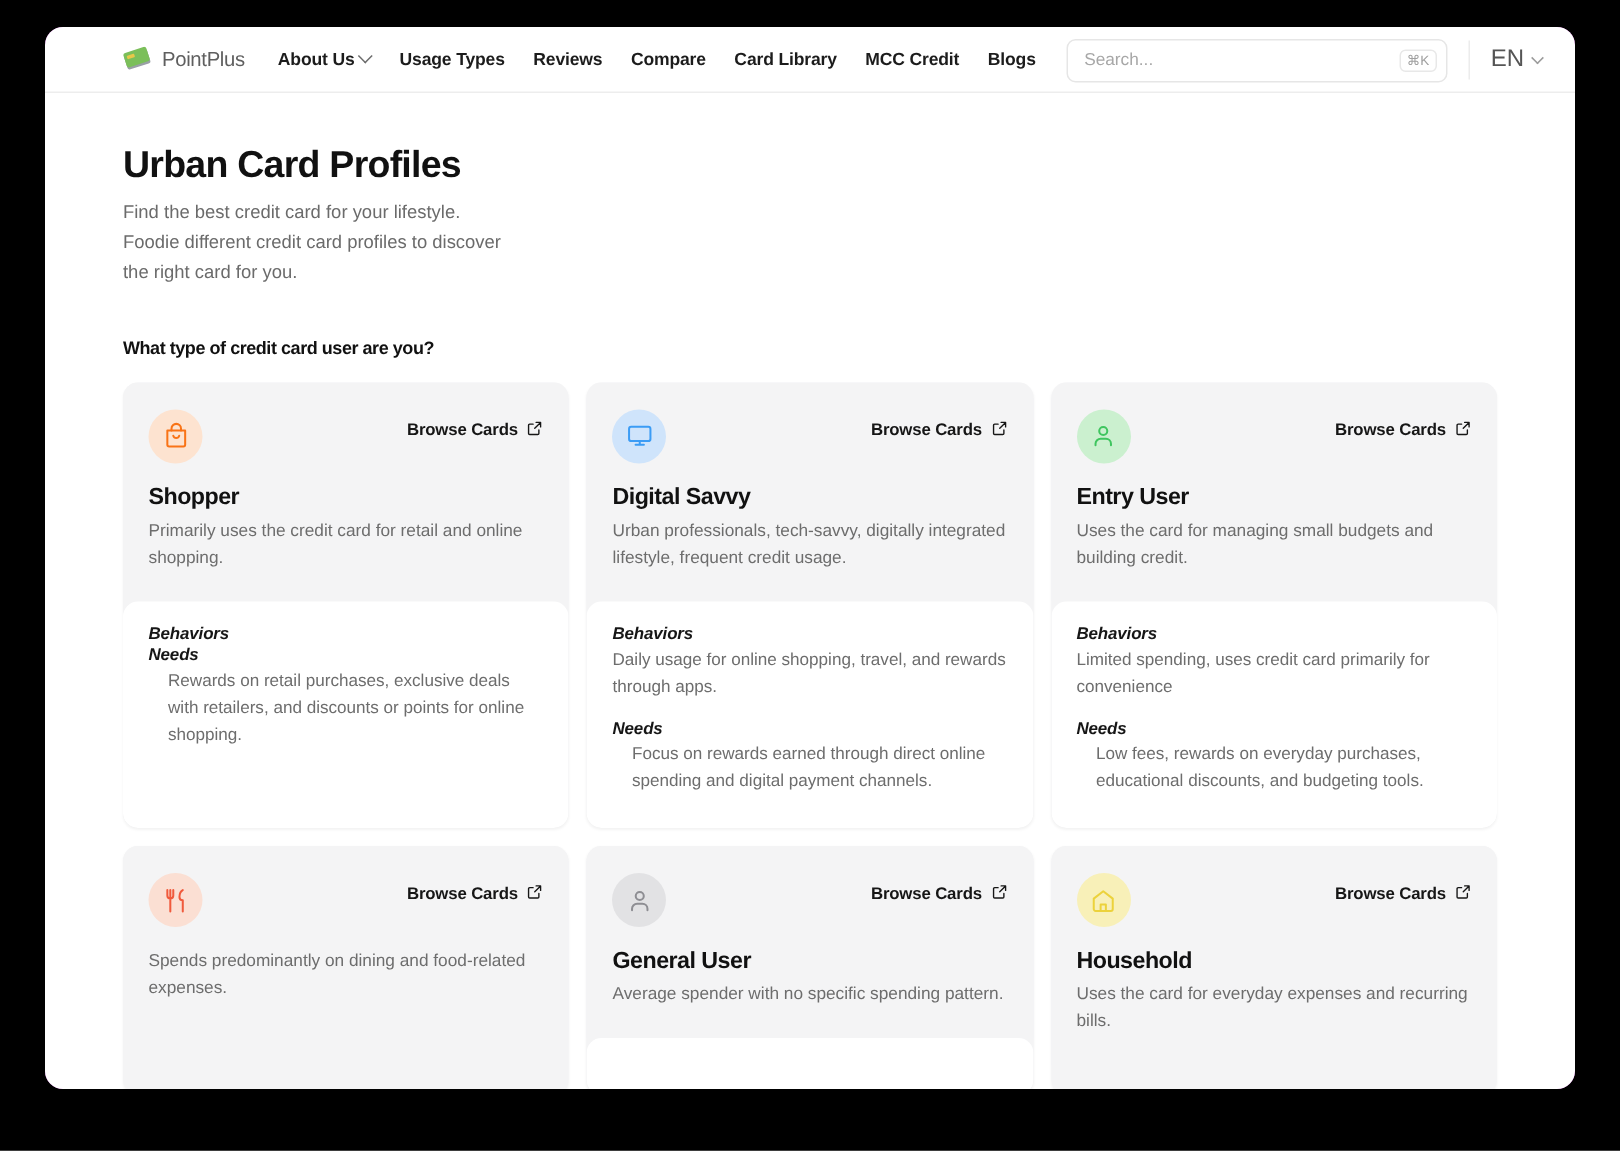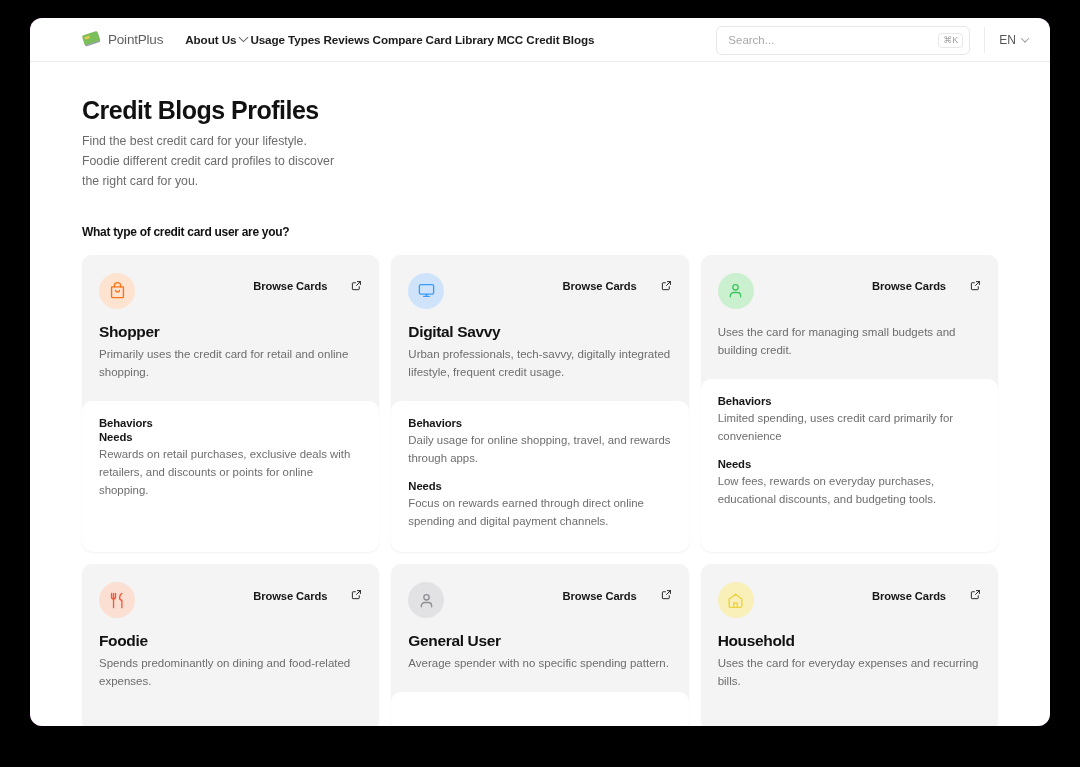"About Us" .navlinks { gap: 3px -> 19px }
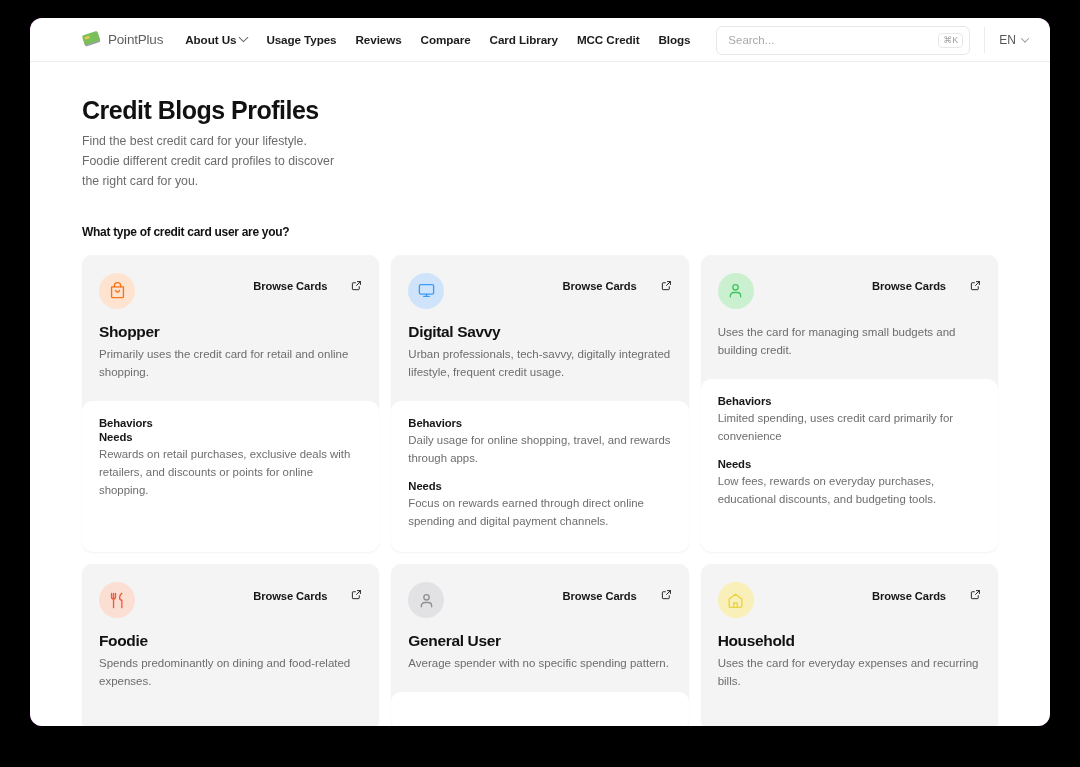"EN" #lang-select { font-size: 12px -> 16px }
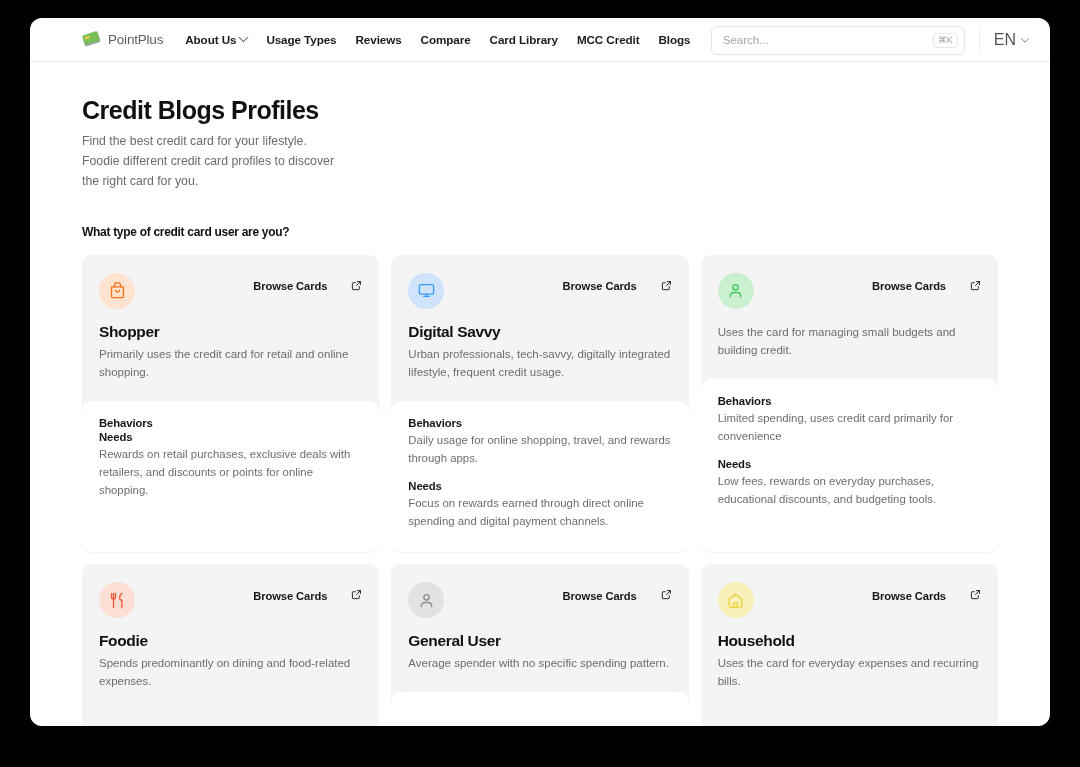"Credit Blogs Profiles" h1 { text: Credit Blogs -> Urban Card }
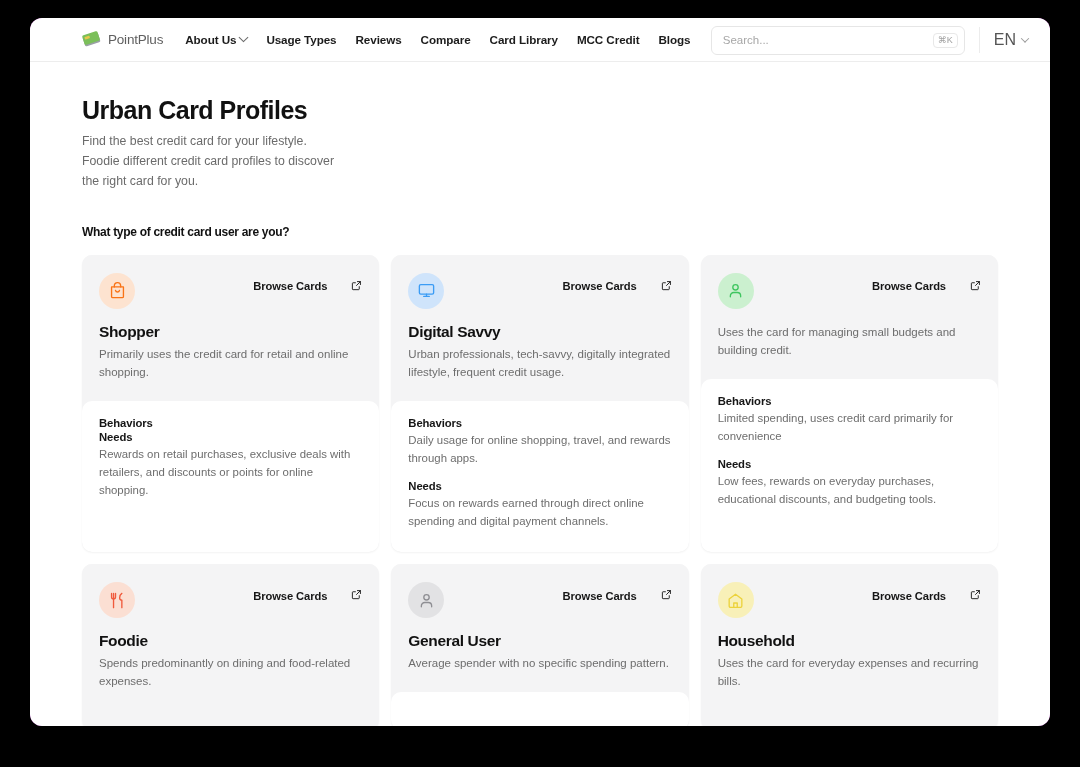"Browse Cards" .browse-link { gap: 24px -> 6px }
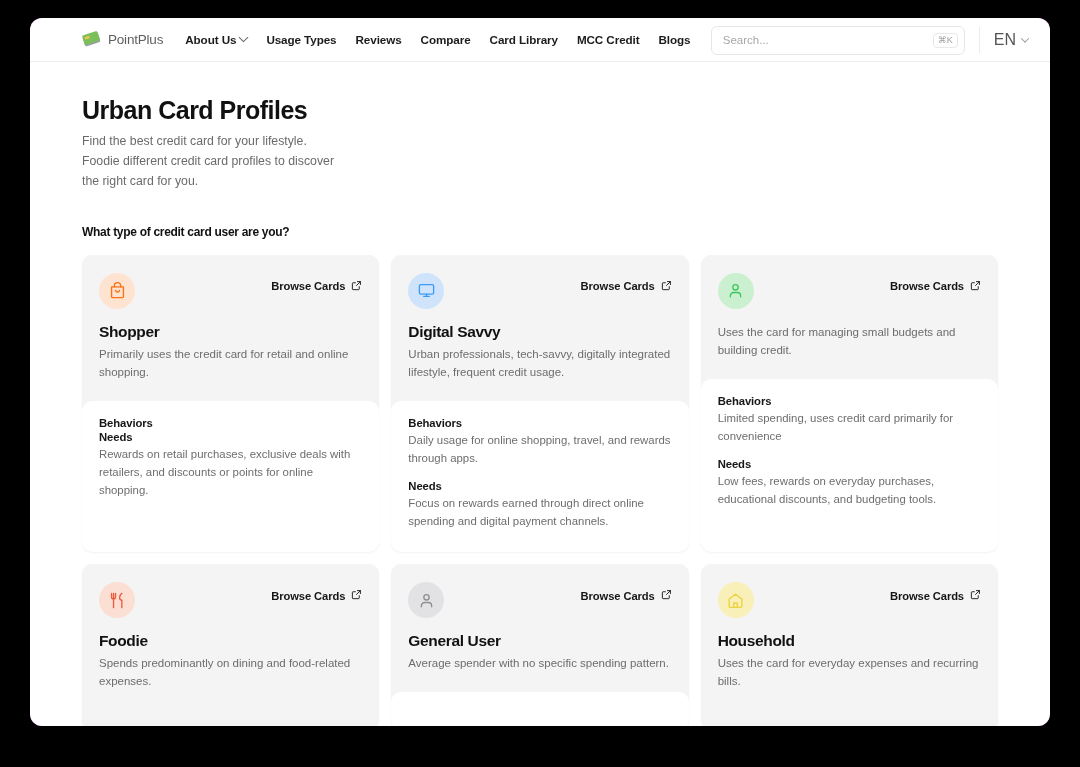"Entry User" div.card-title { html: none -> <div>Entry User</div> }
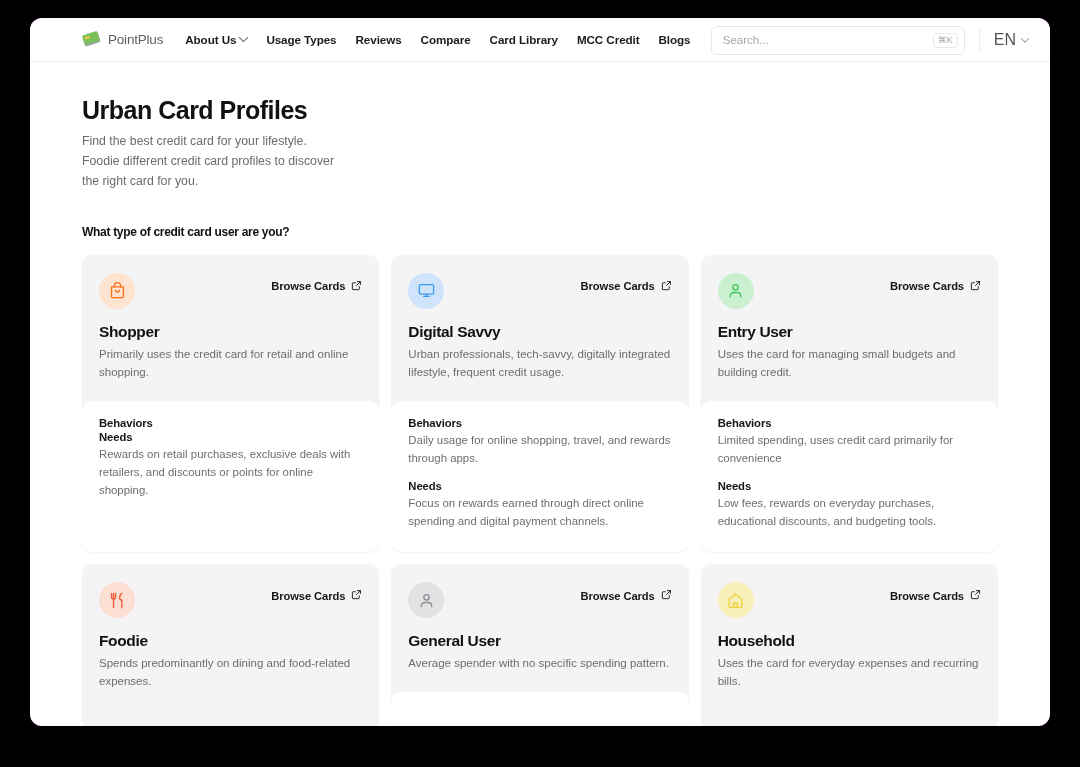"Behaviors" .section-label { font-style: none -> italic }
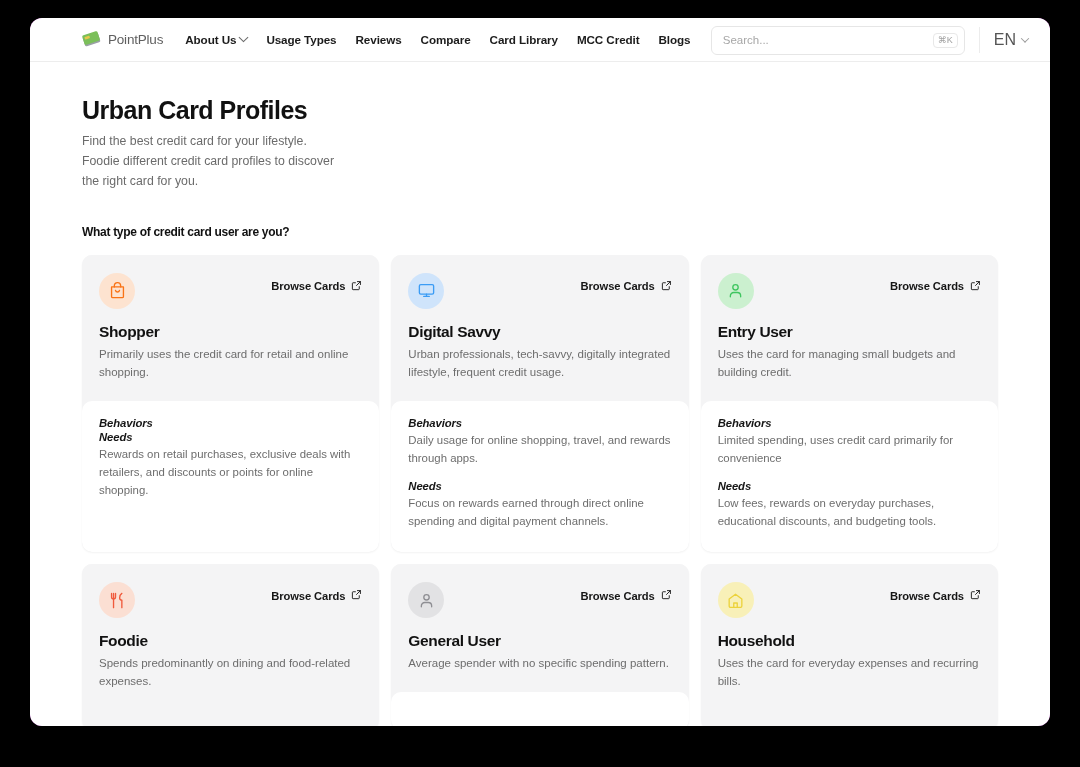"Rewards on retail purchases, exclusive" .section-text:last-child { margin-left: none -> 13px }
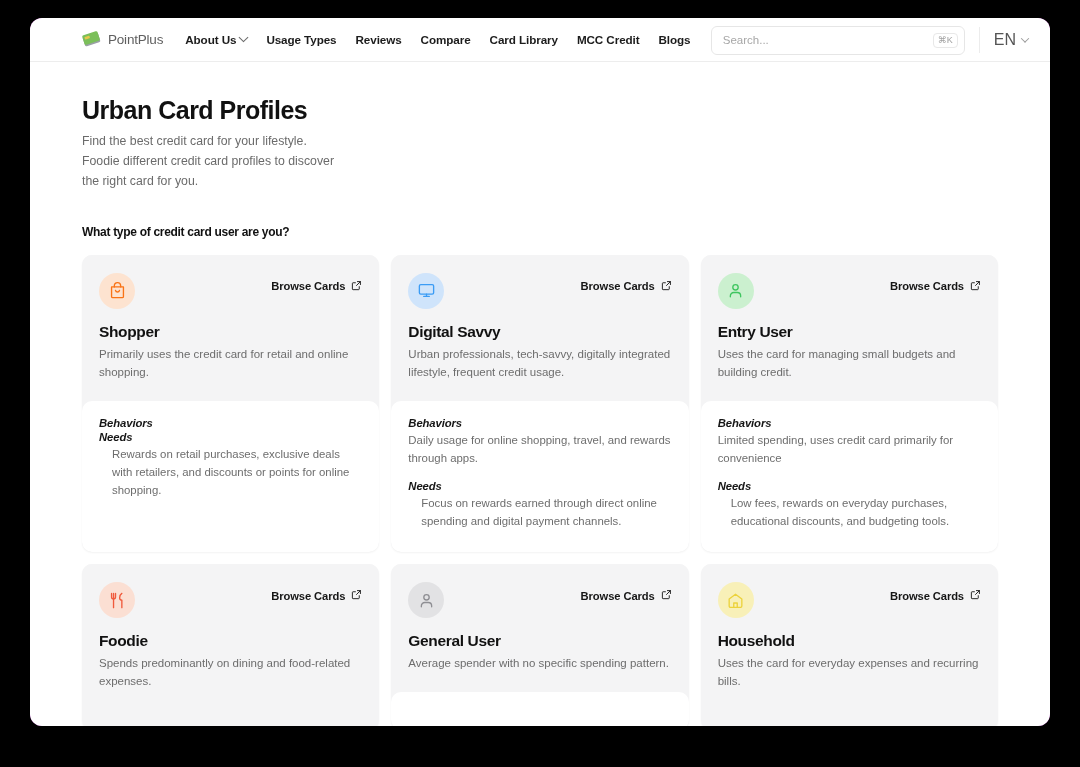"Foodie" div.card-title { html: <div>Foodie</div> -> none }
